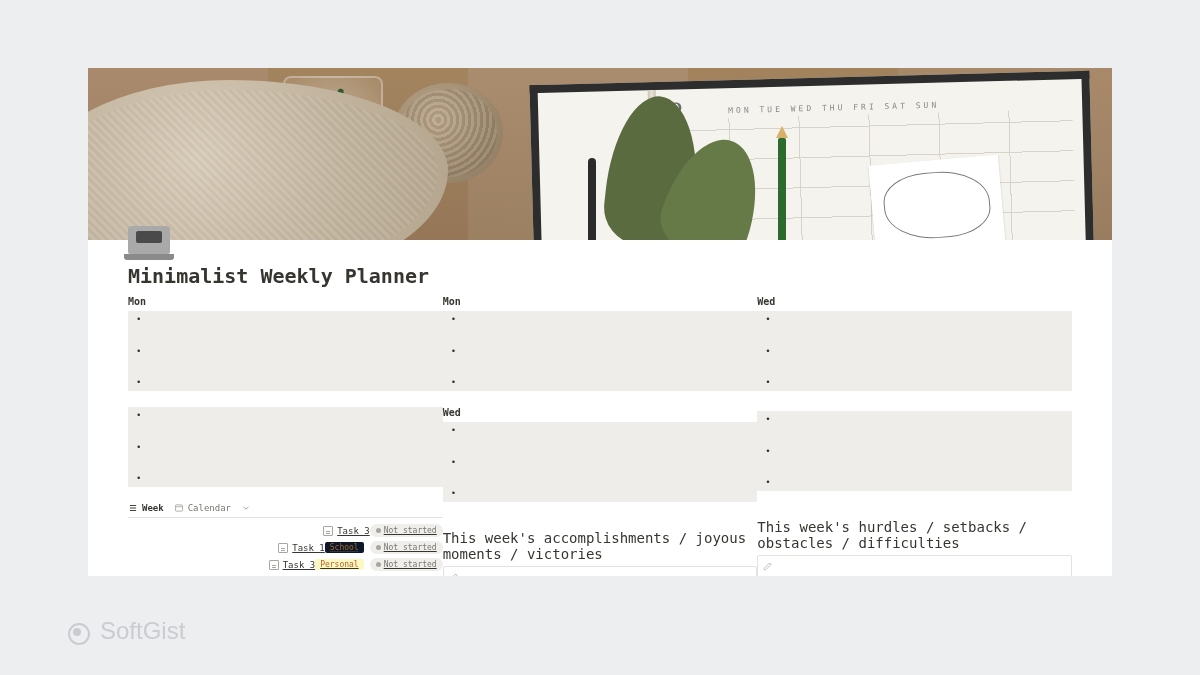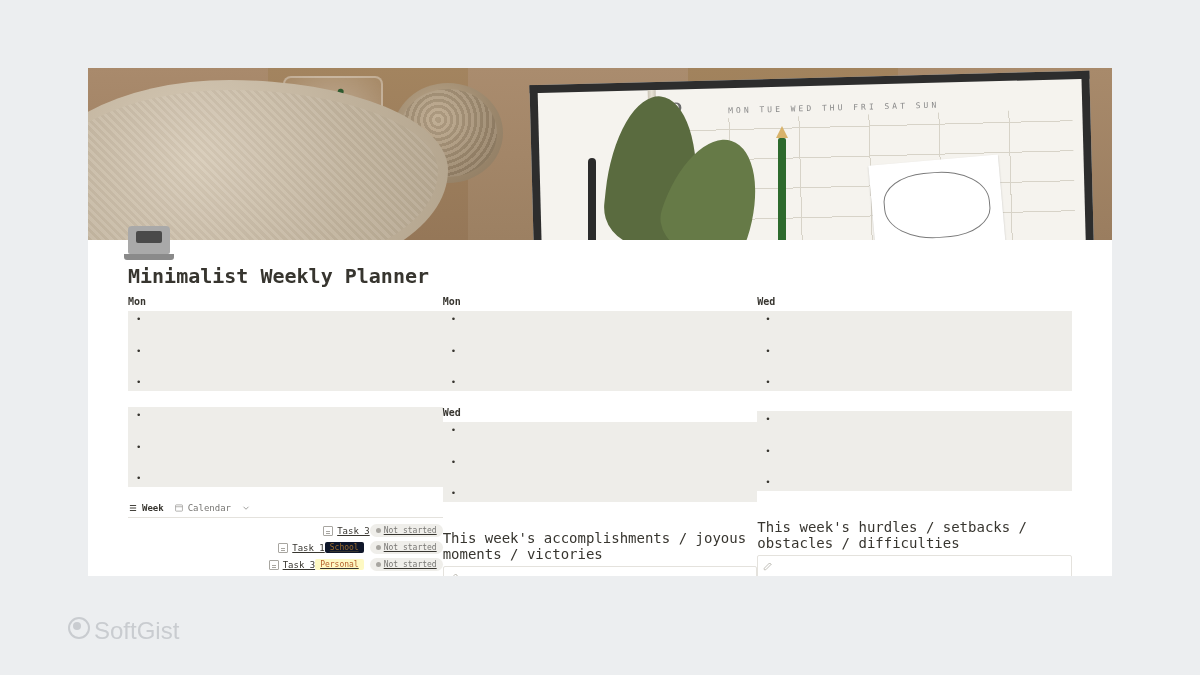"SoftGist" .brand { align-items: flex-start -> flex-end; gap: 4px -> 10px }
